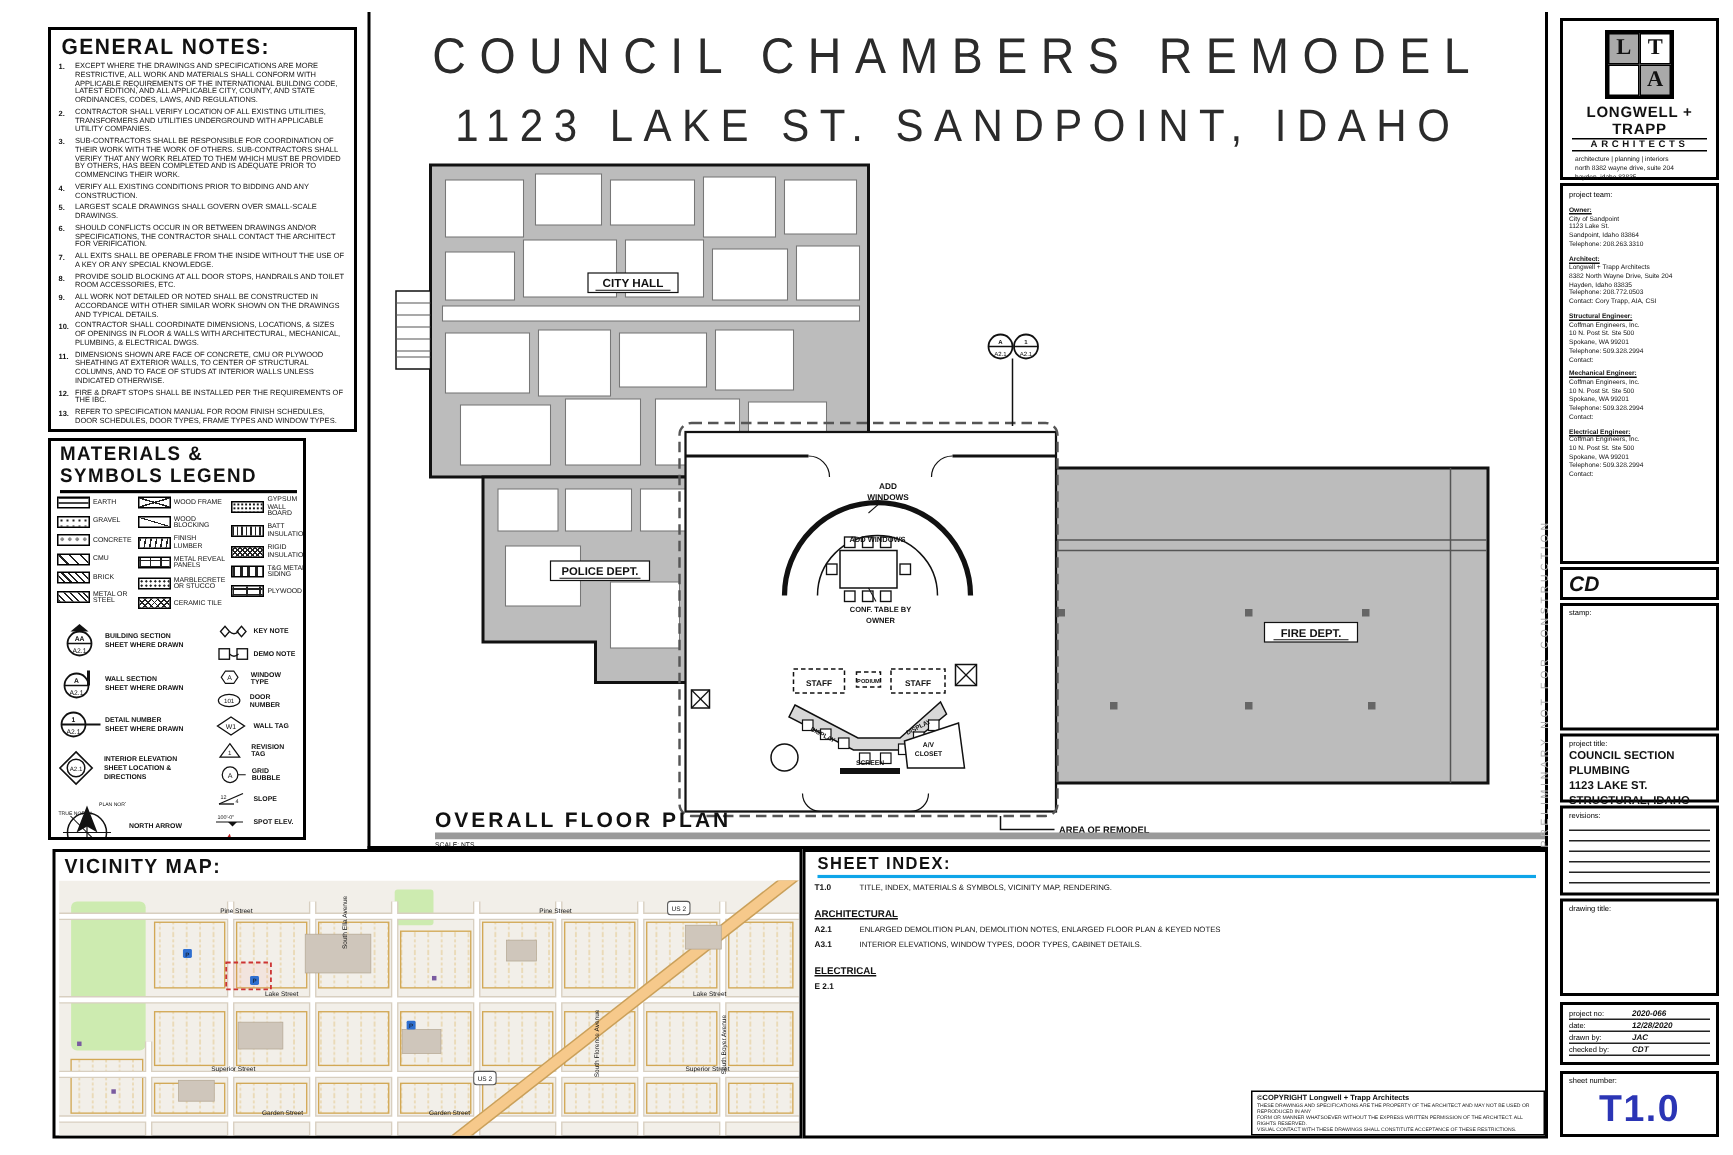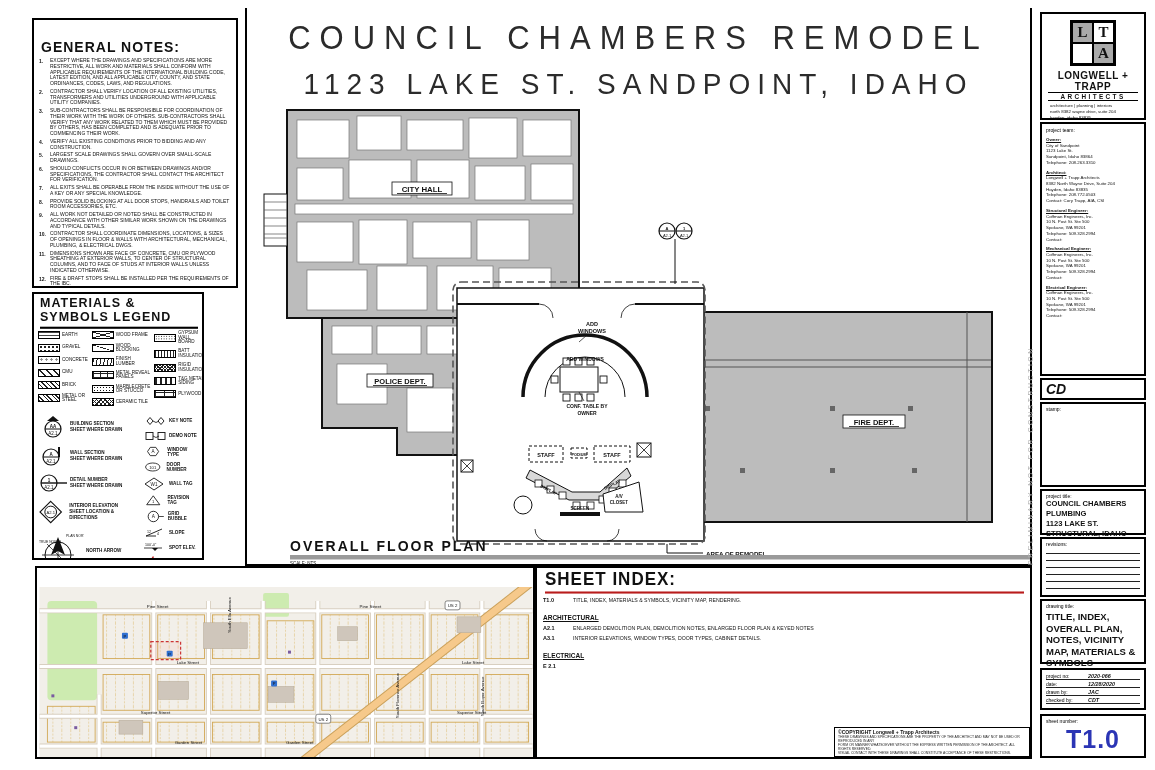"GENERAL NOTES:" #notes-box { padding: 19px 5px -> 3px 5px }
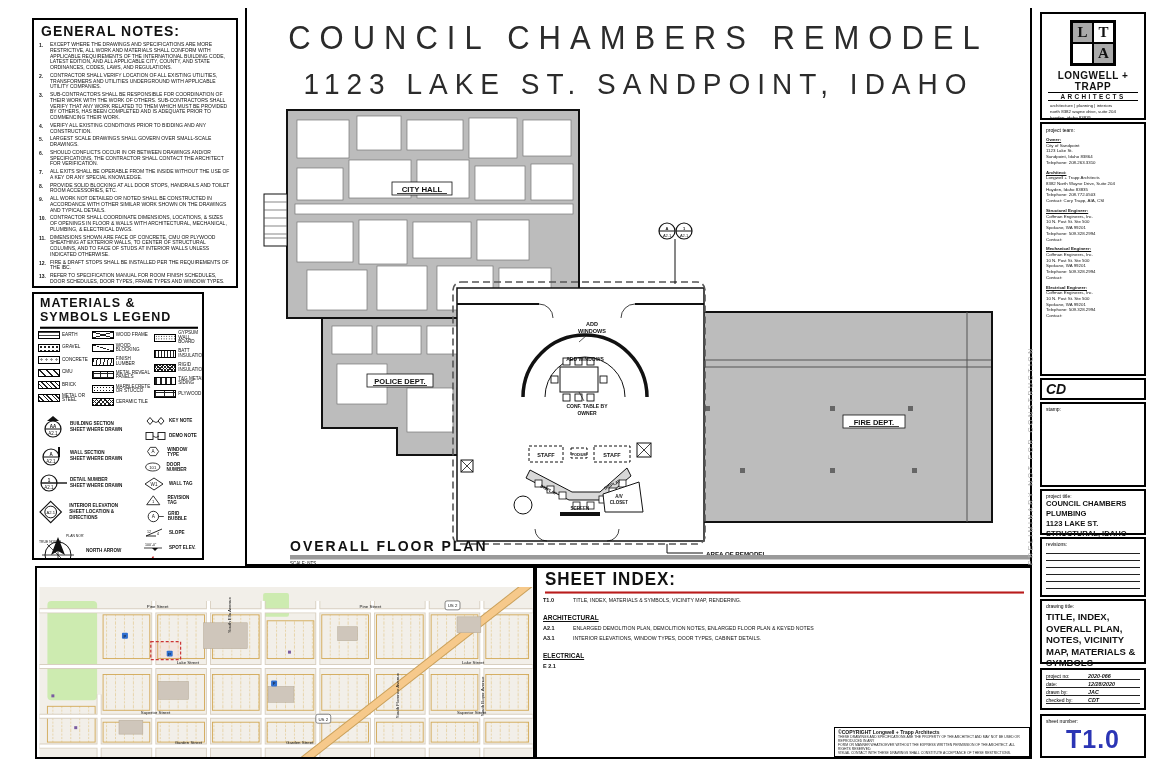"COUNCIL CHAMBERS" div.ptl { text: CHAMBERS -> SECTION }
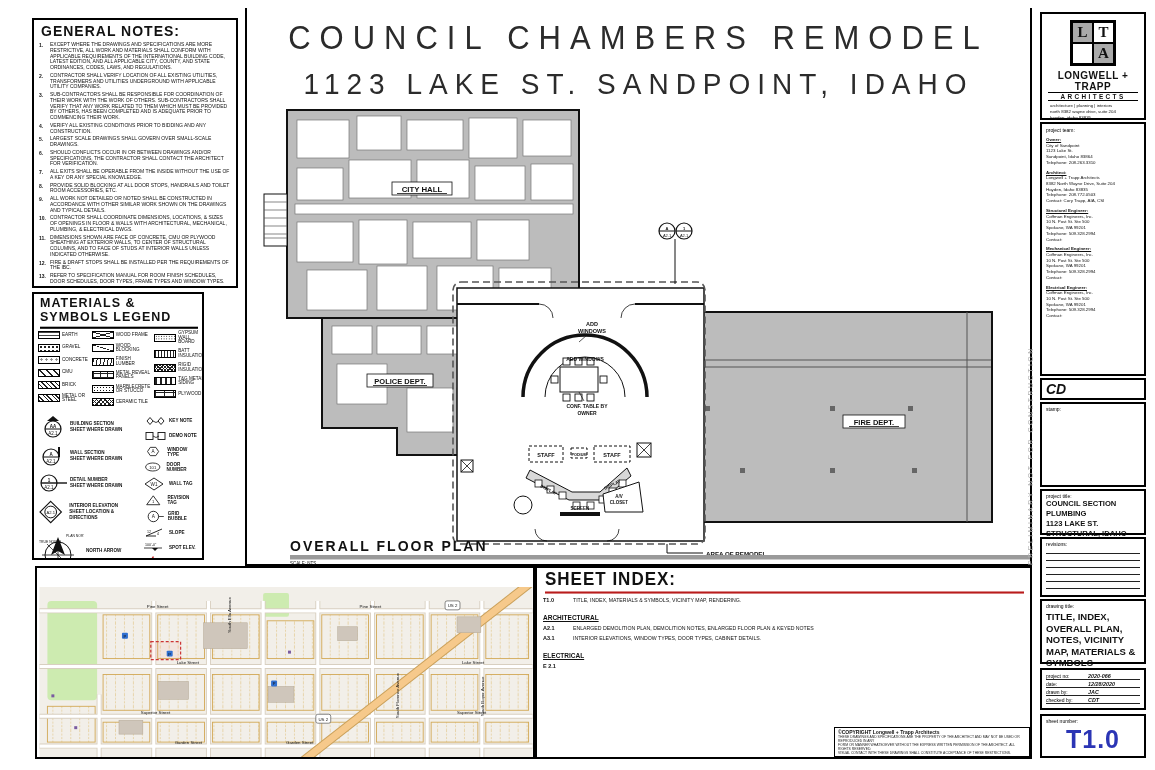"VICINITY MAP:" div.box-title { html: none -> <div>VICINITY MAP:</div> }
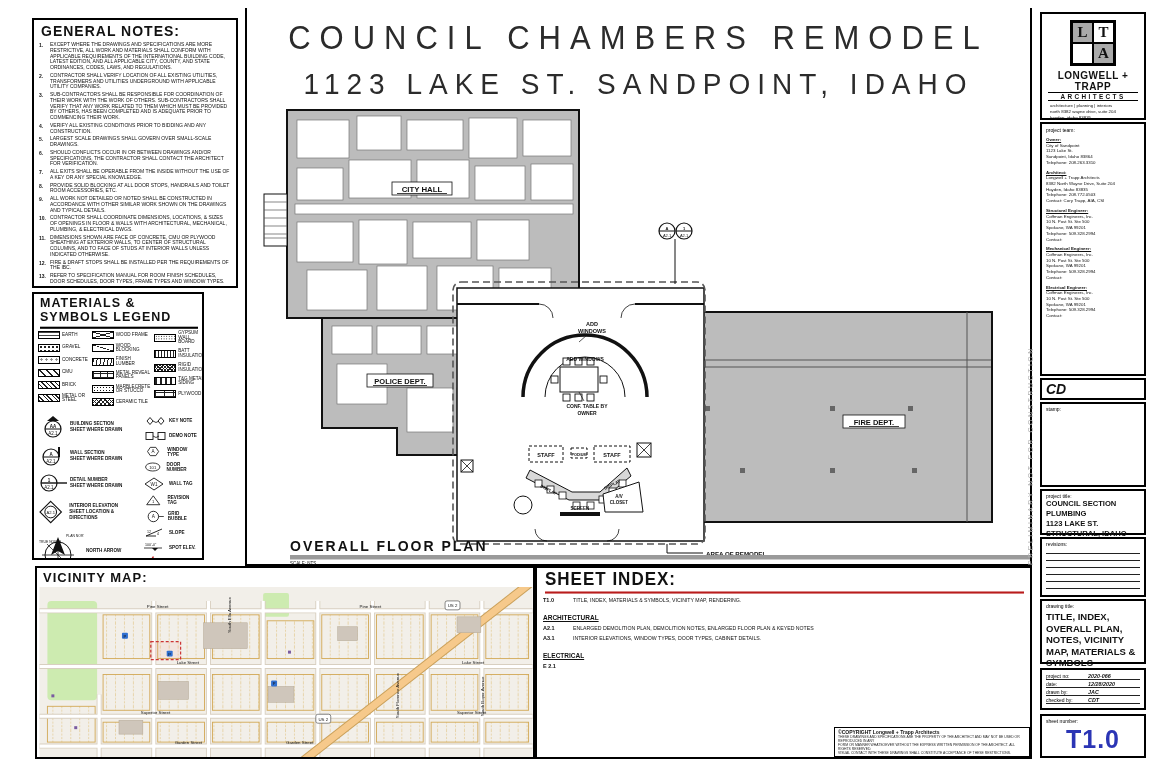"SHEET INDEX:" #index-box .box-title { border-bottom: 2px solid #b91c1c -> 2px solid #0ea5e9; font-size: 17px -> 11px }
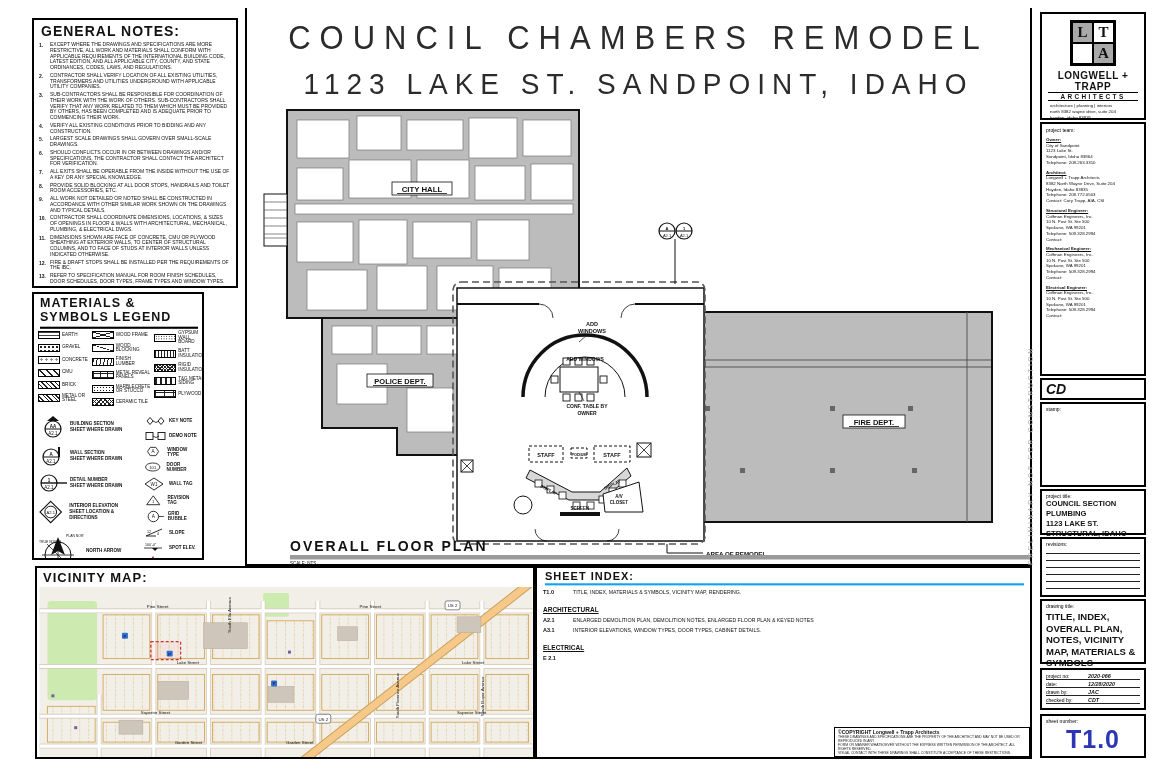"TITLE, INDEX, OVERALL PLAN, NOTES," div.dt { html: <div>TITLE, INDEX, OVERALL PLAN, NOTES, VICINITY MAP, MATERIALS &amp; SYMBOLS</div> -> none }
